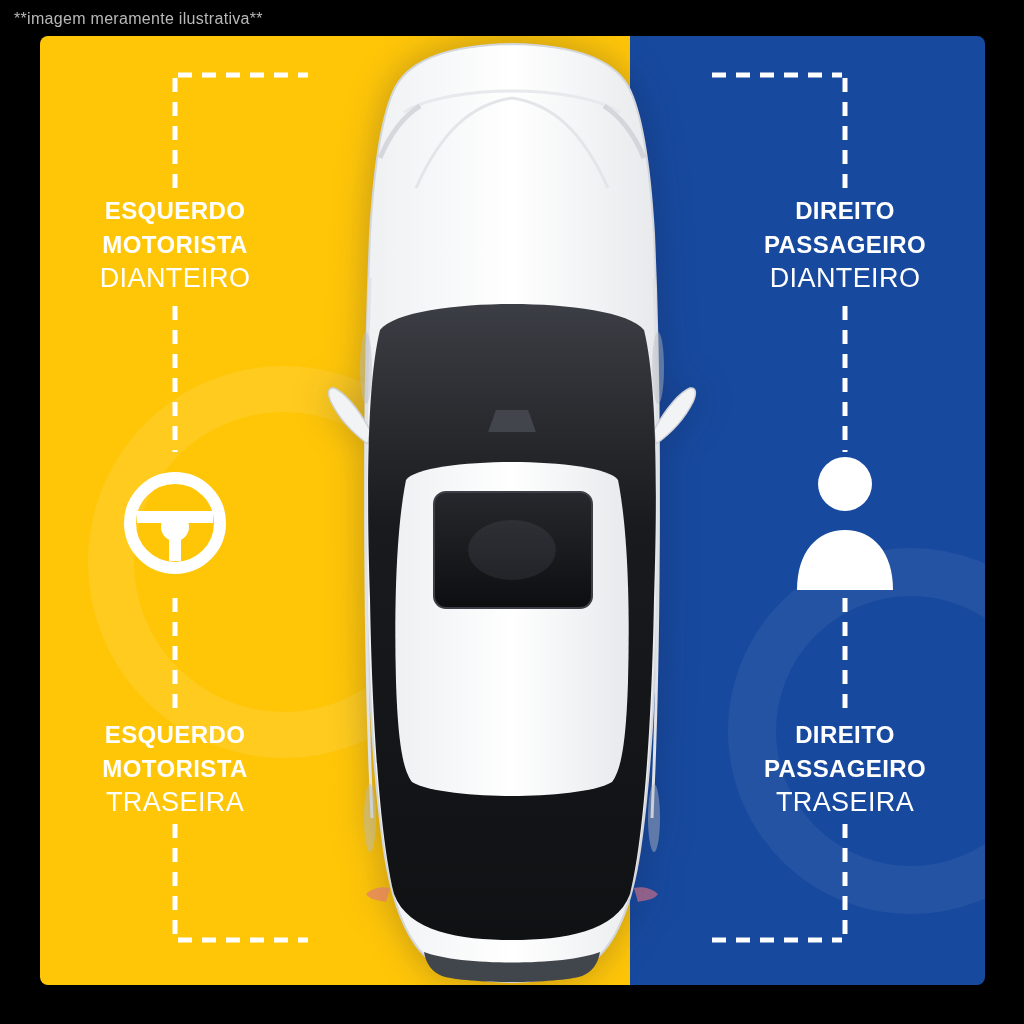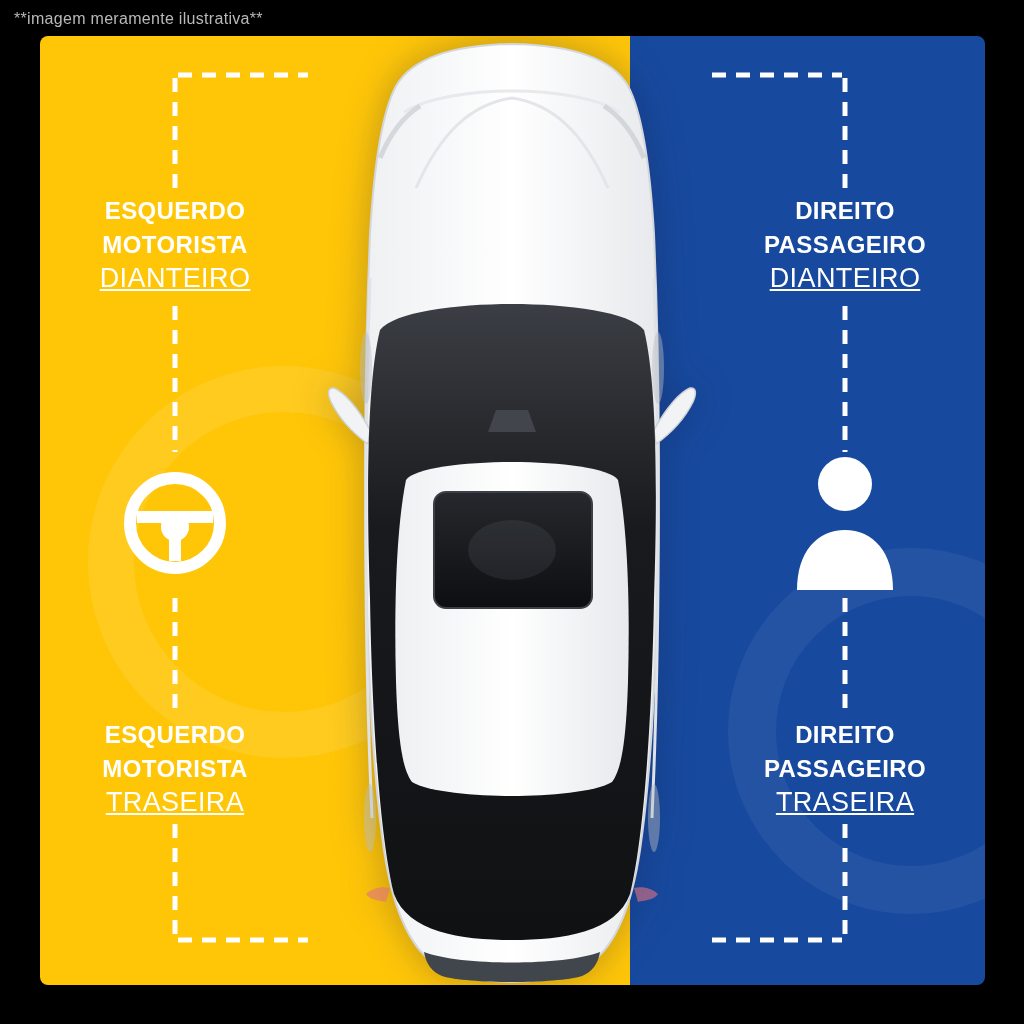"DIANTEIRO" .label .r { text-decoration: underline -> none }
